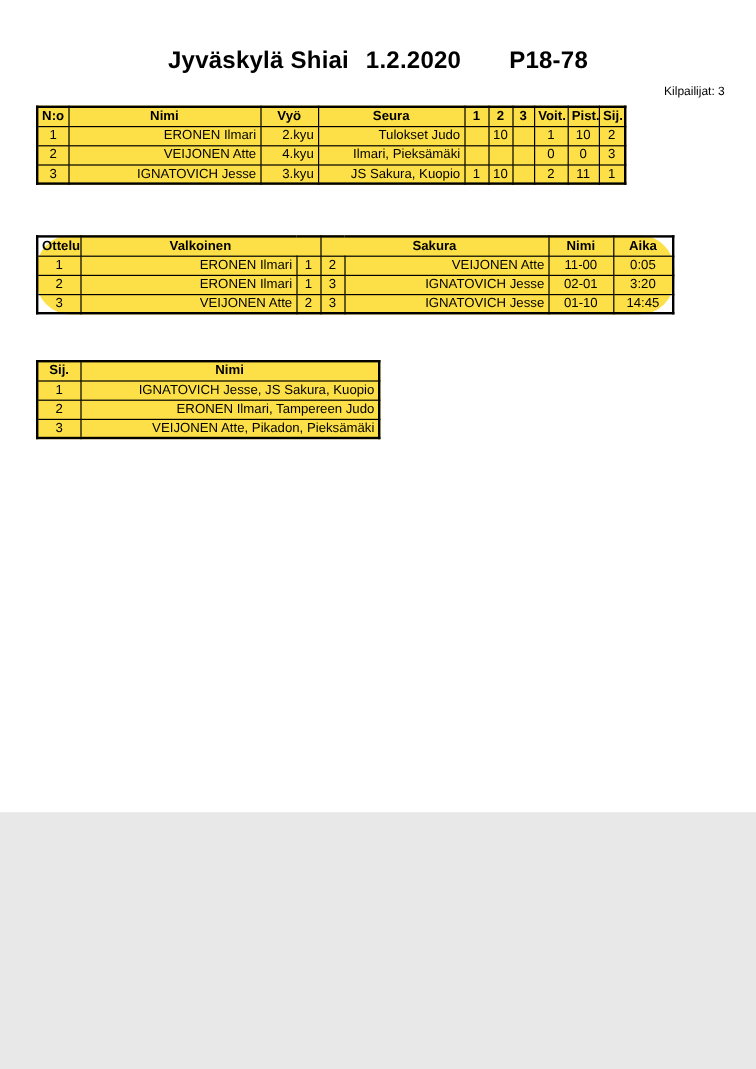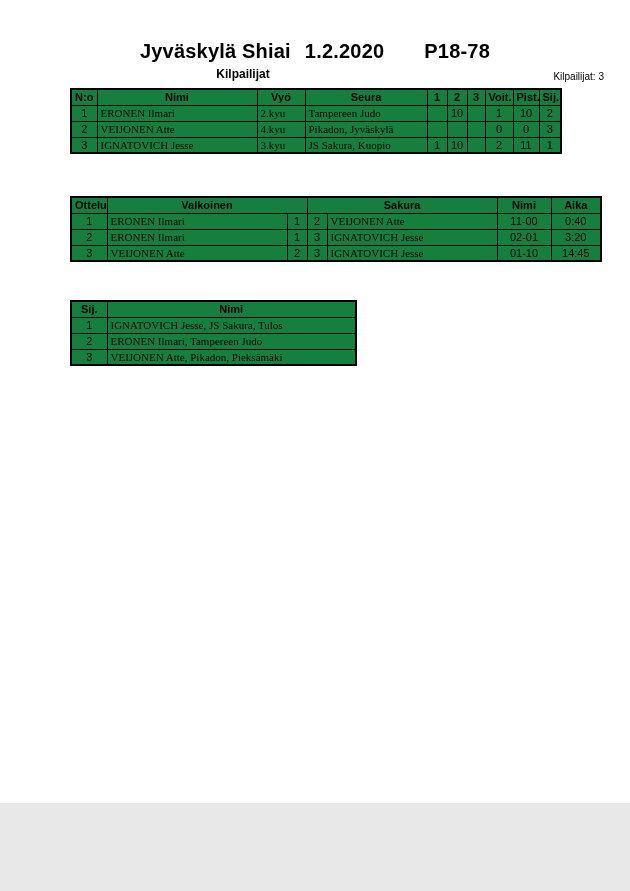"Jyväskylä Shiai 1.2.2020 P18-78" .page { height: 803px -> 677px }
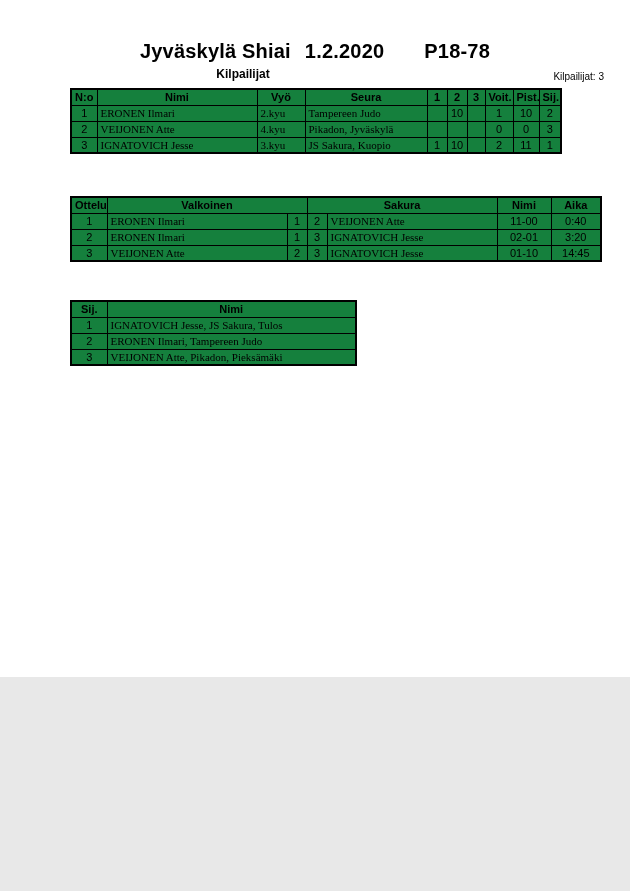"Kilpailijat" div.heading { html: <div>Kilpailijat</div> -> none }
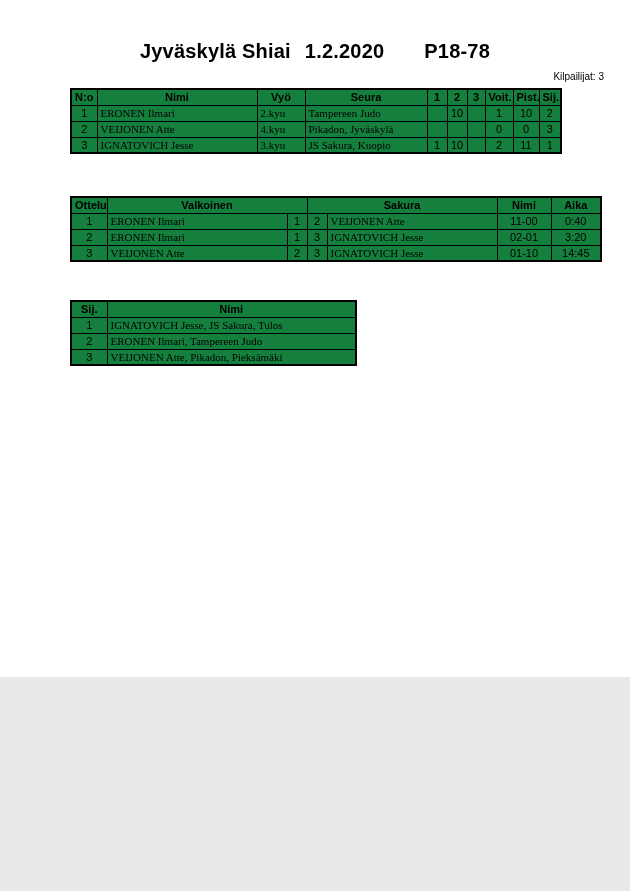"N:o" table { background: #15803d -> #fde047; margin-left: 40px -> none }
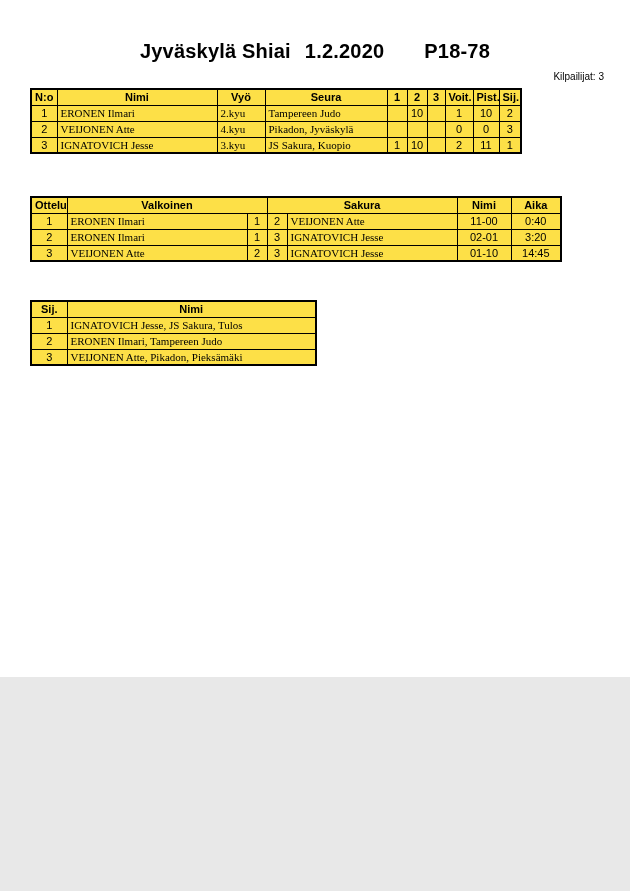"ERONEN Ilmari" .al { font-family: Liberation Serif, serif -> none; text-align: left -> right }
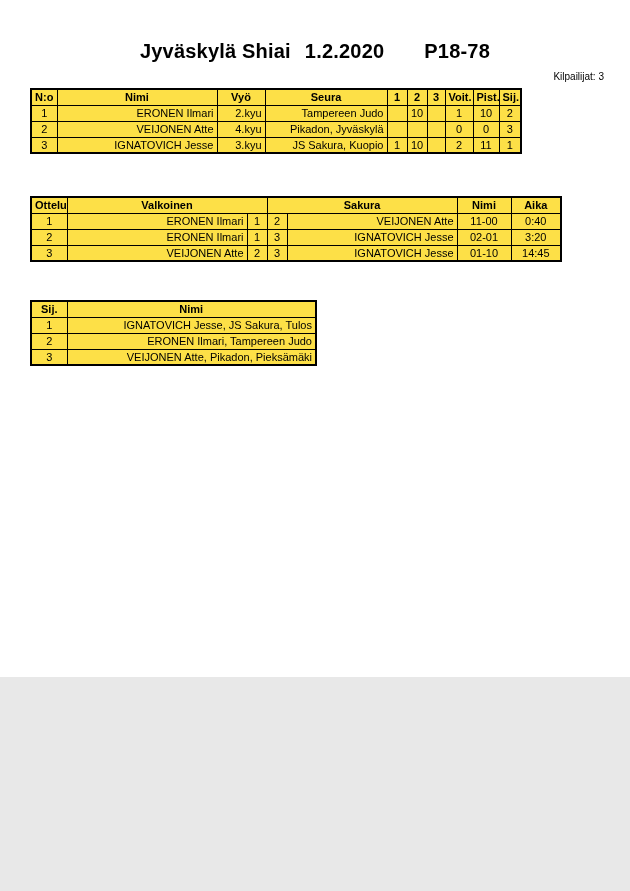"Tampereen Judo" td.al { text: Tampereen -> Tulokset }
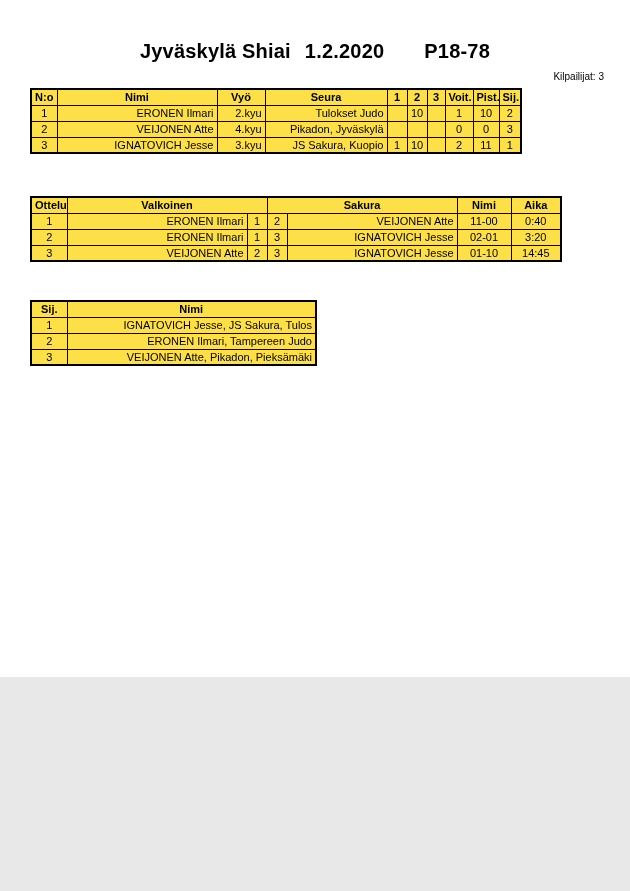"Pikadon, Jyväskylä" td.al { text: Pikadon, Jyväskylä -> Ilmari, Pieksämäki }
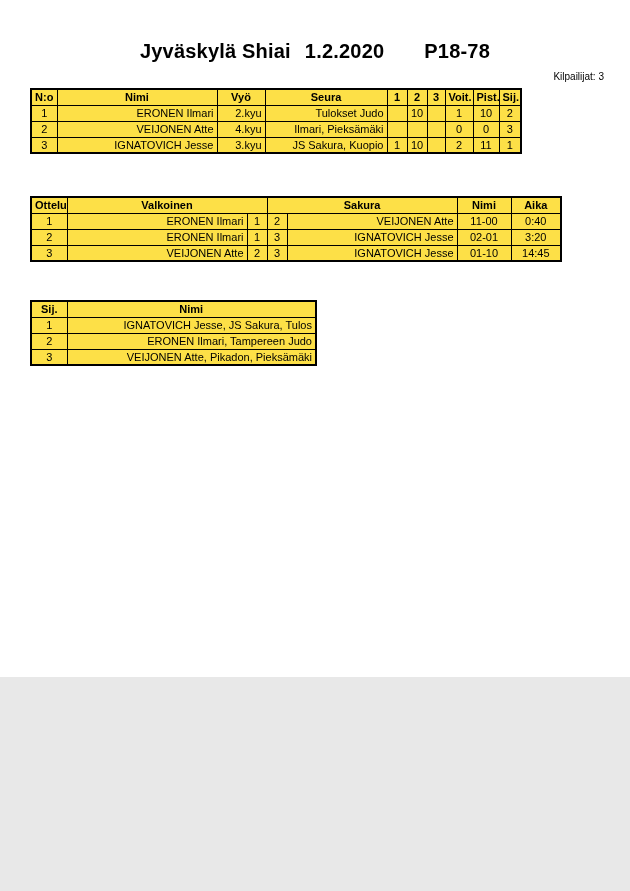"Ottelu" .t-matches { border-radius: none -> 29px }
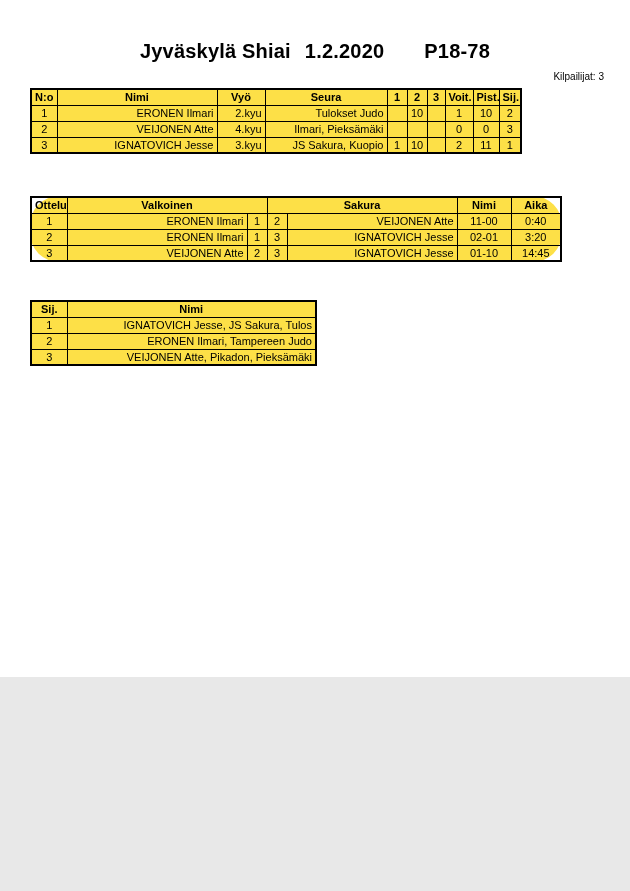"0:40" td { text: 0:40 -> 0:05 }
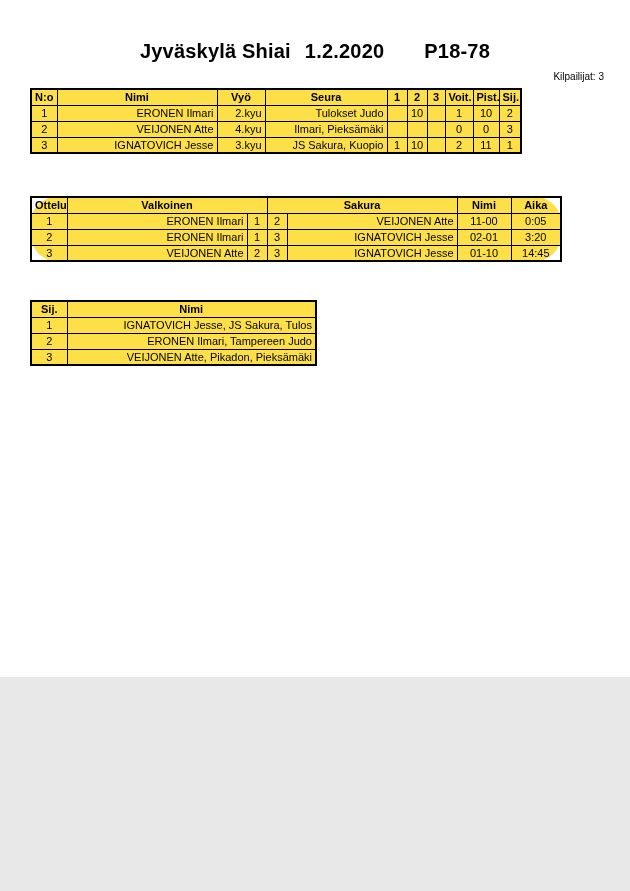"IGNATOVICH Jesse, JS Sakura, Tulos" td.al { text: Tulos -> Kuopio }
